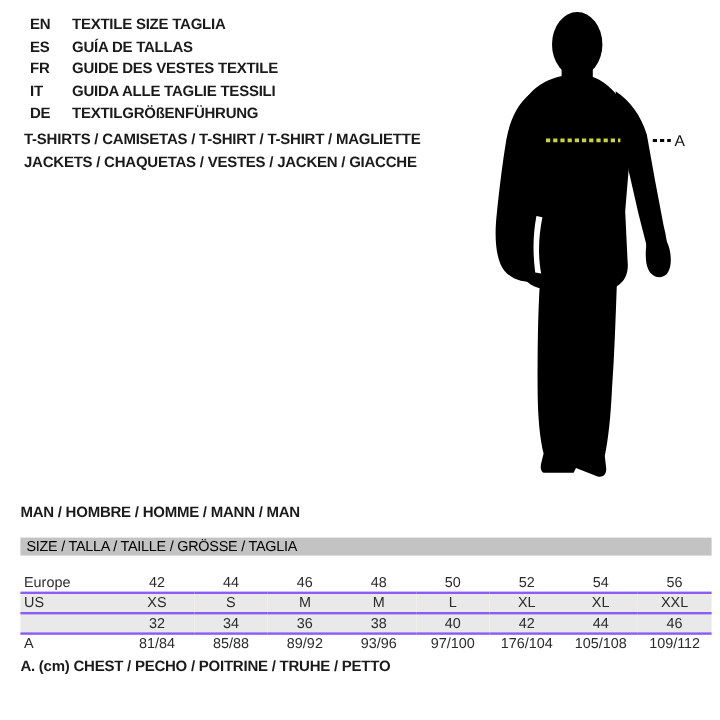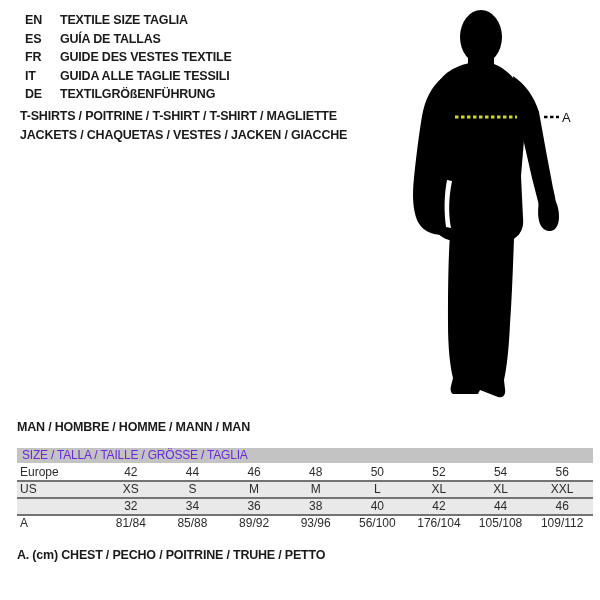"T-SHIRTS / POITRINE / T-SHIRT" div { text: POITRINE -> CAMISETAS }
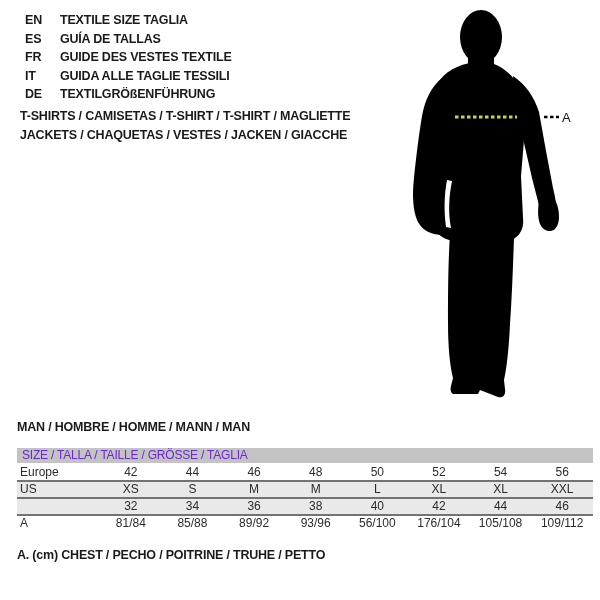"SIZE / TALLA / TAILLE" .thead { color: #6d28d9 -> #000000 }
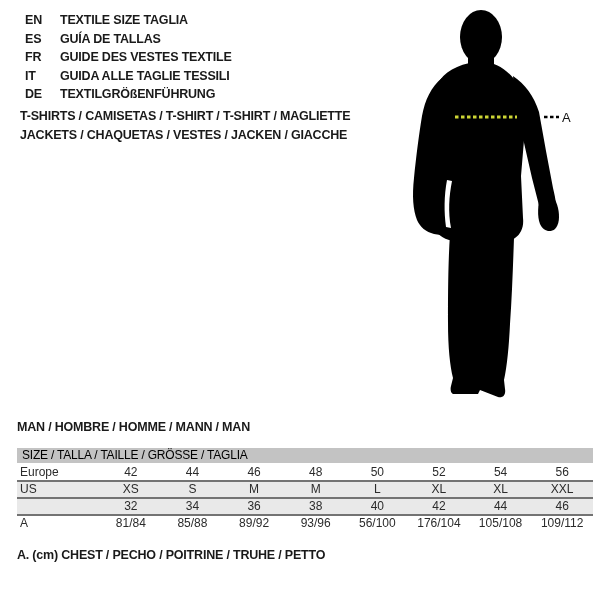"Europe" table.sizes { margin-top: 2px -> 15px }
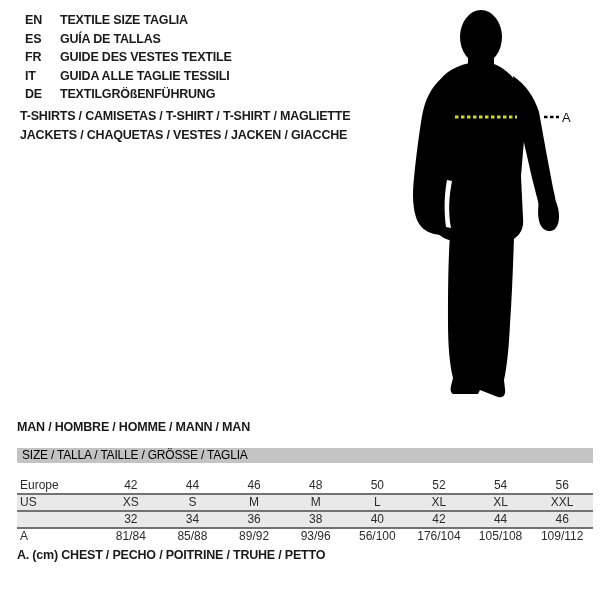"US" table.sizes tr + tr td { border-top: 2px solid #737373 -> 2px solid #8b5cf6 }
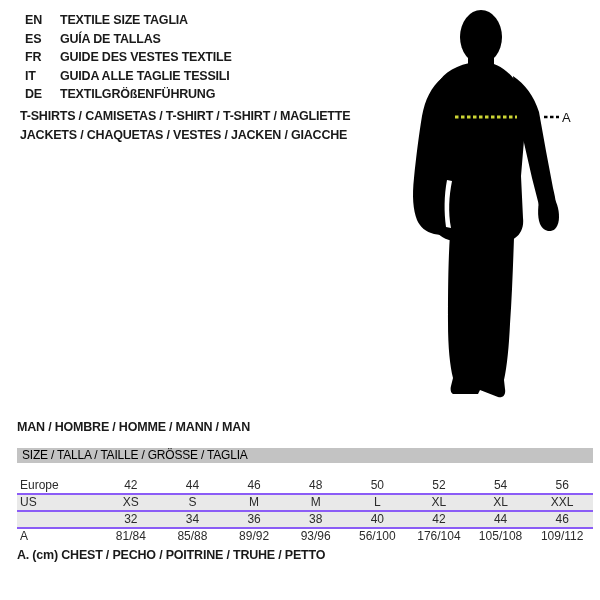"56/100" td { text: 56/100 -> 97/100 }
